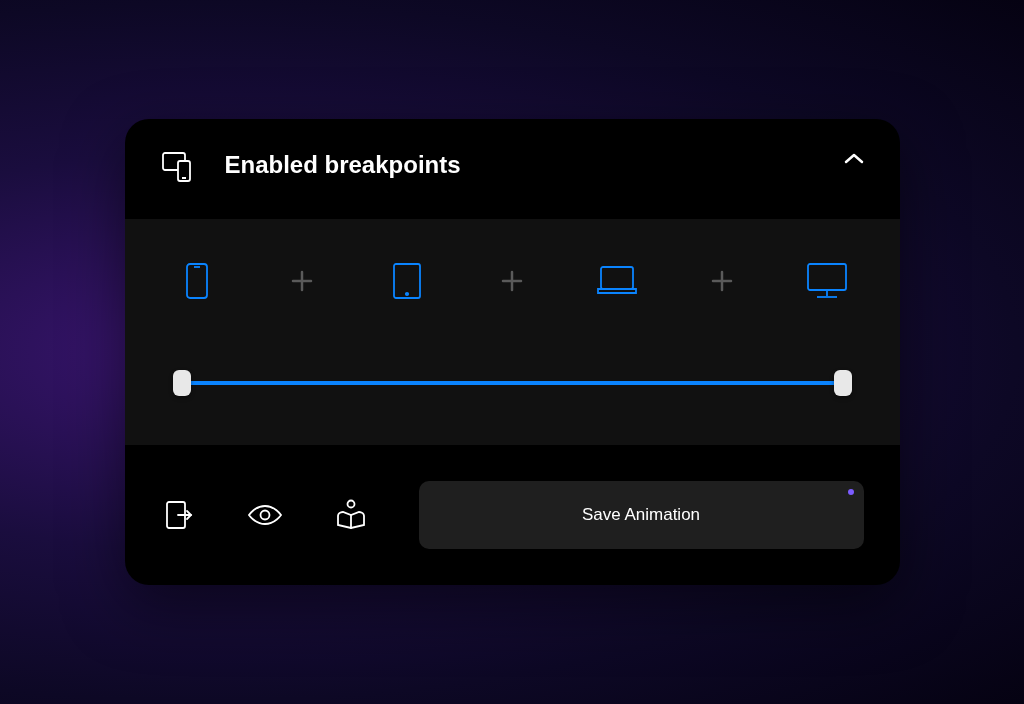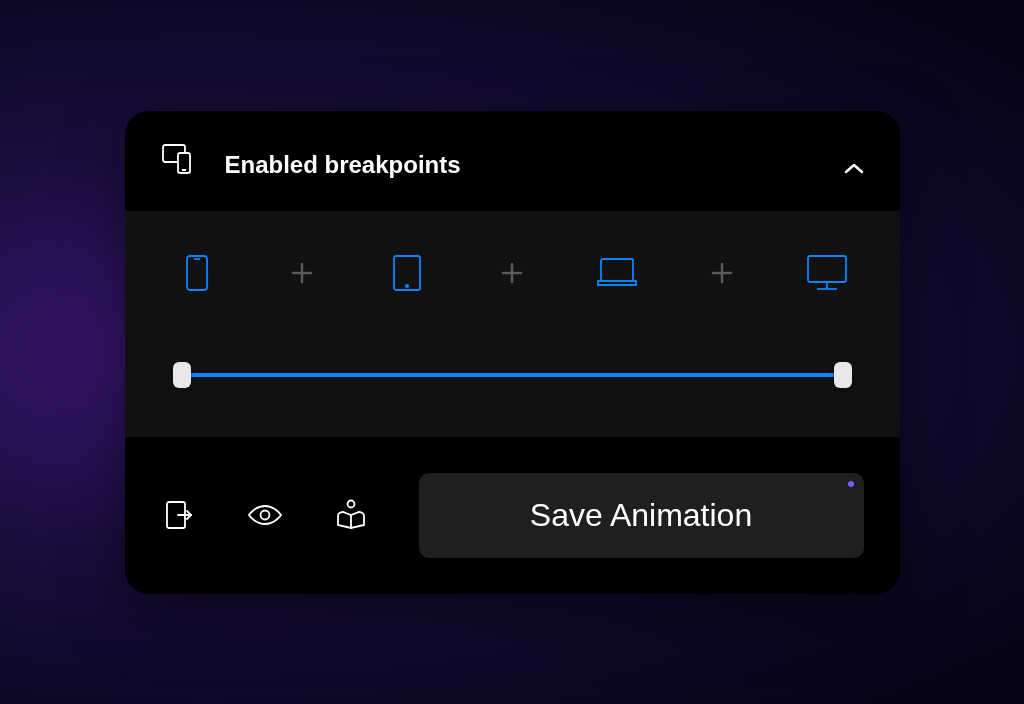"Enabled breakpoints" .header { align-items: flex-end -> flex-start }
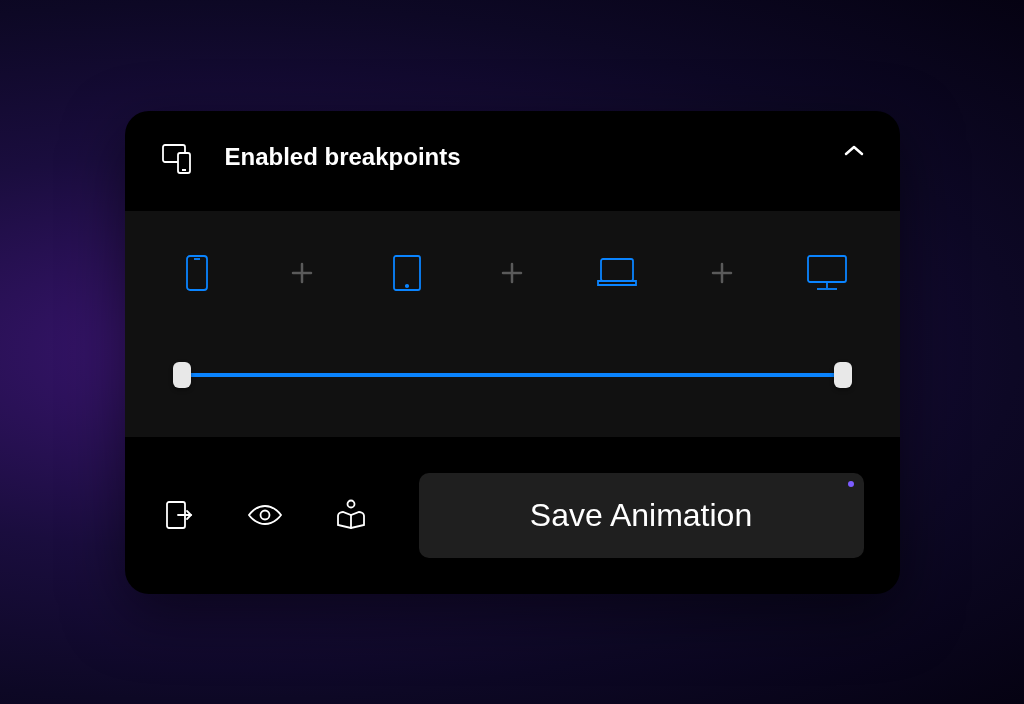"Save Animation" .save-button { font-size: 32px -> 17px }
